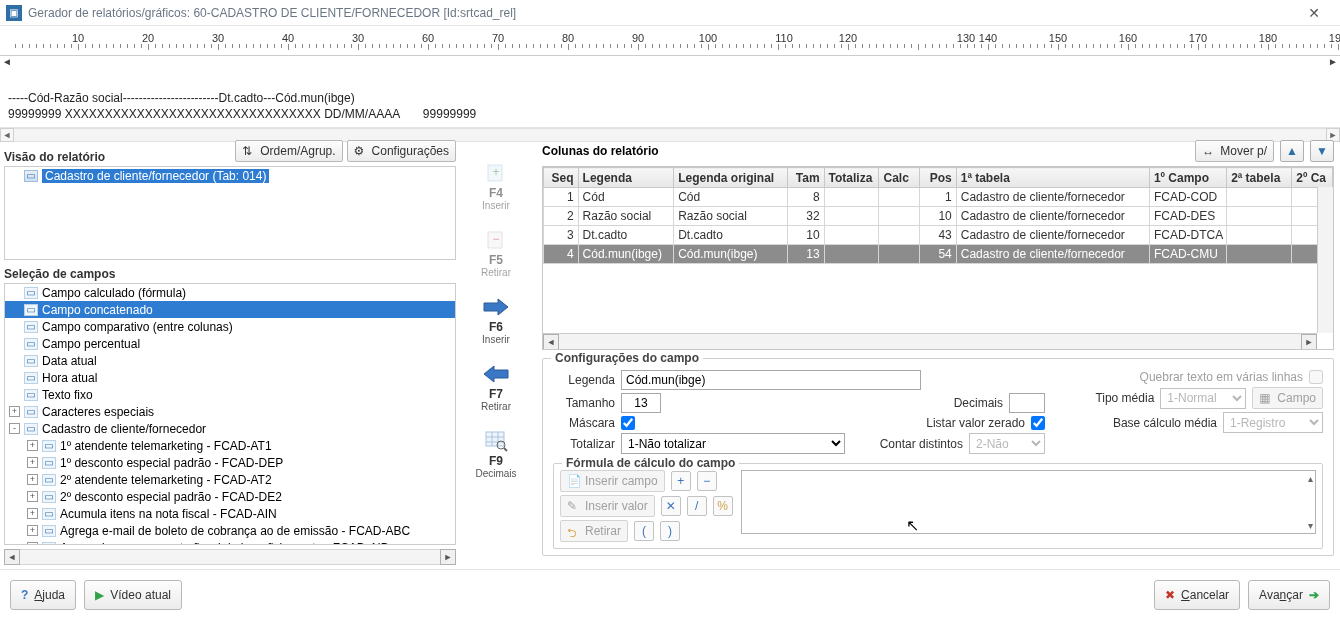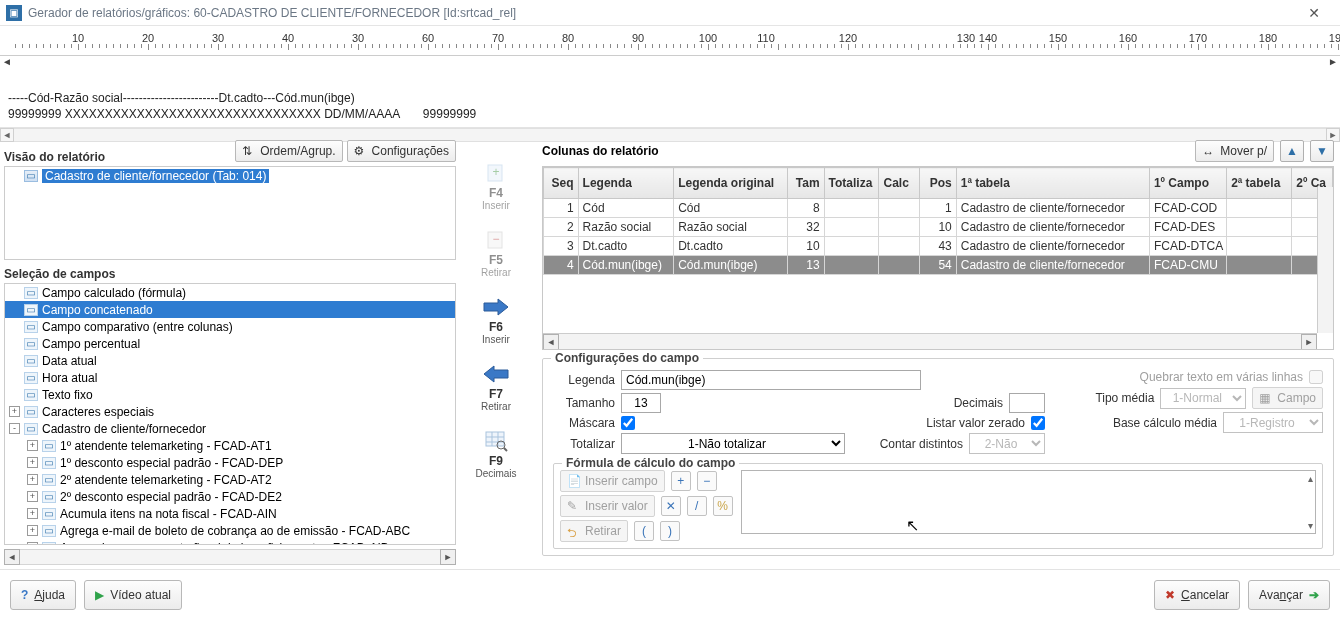"110" div.tick-label { left: 766px -> 784px }
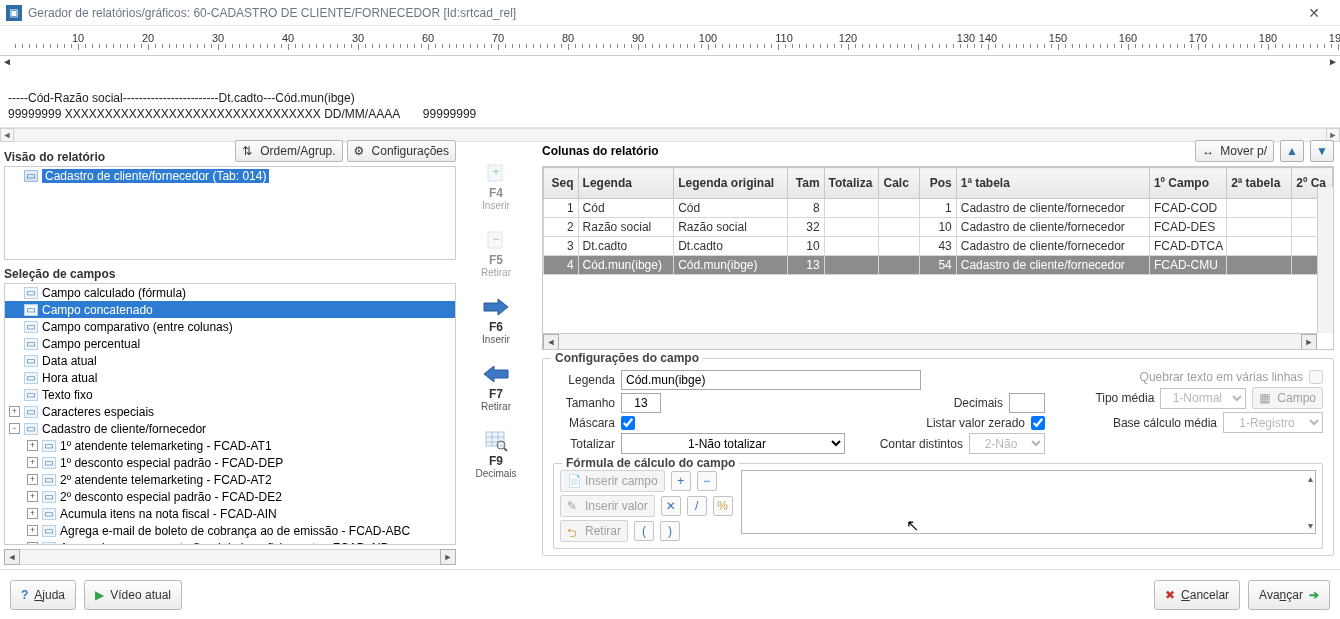"Seq" .grid th { padding: 8px 4px -> 2px 4px }
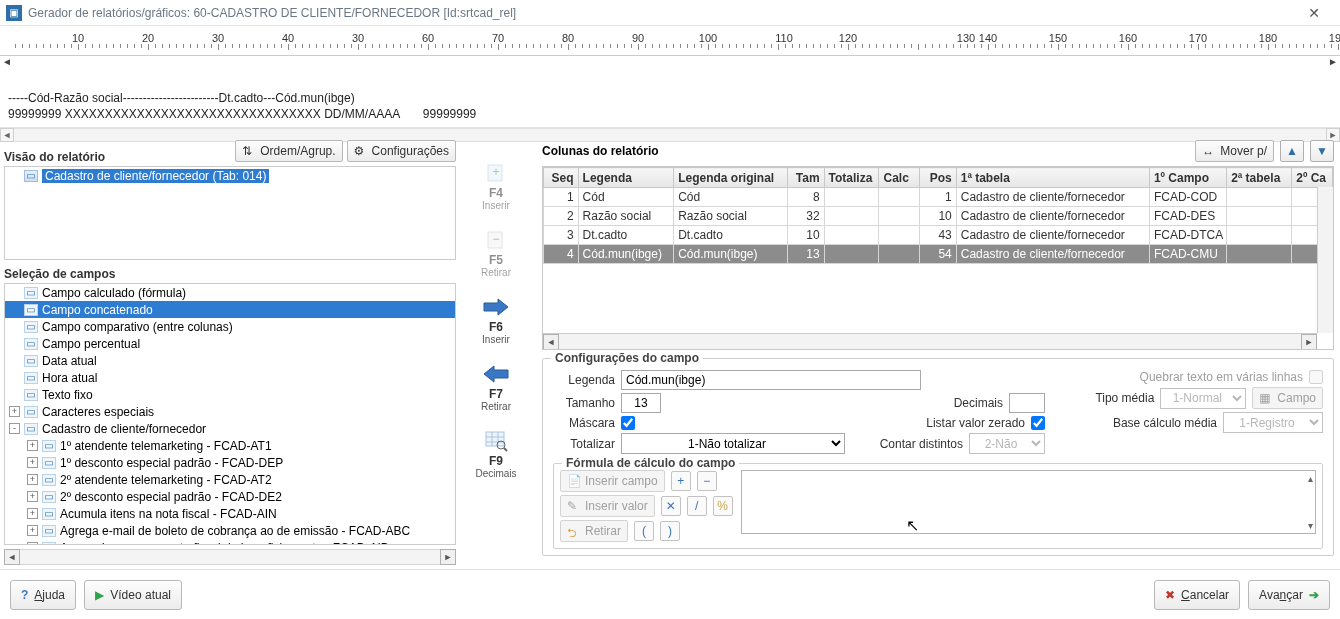"1-Normal" select.sel { text-align: center -> none }
